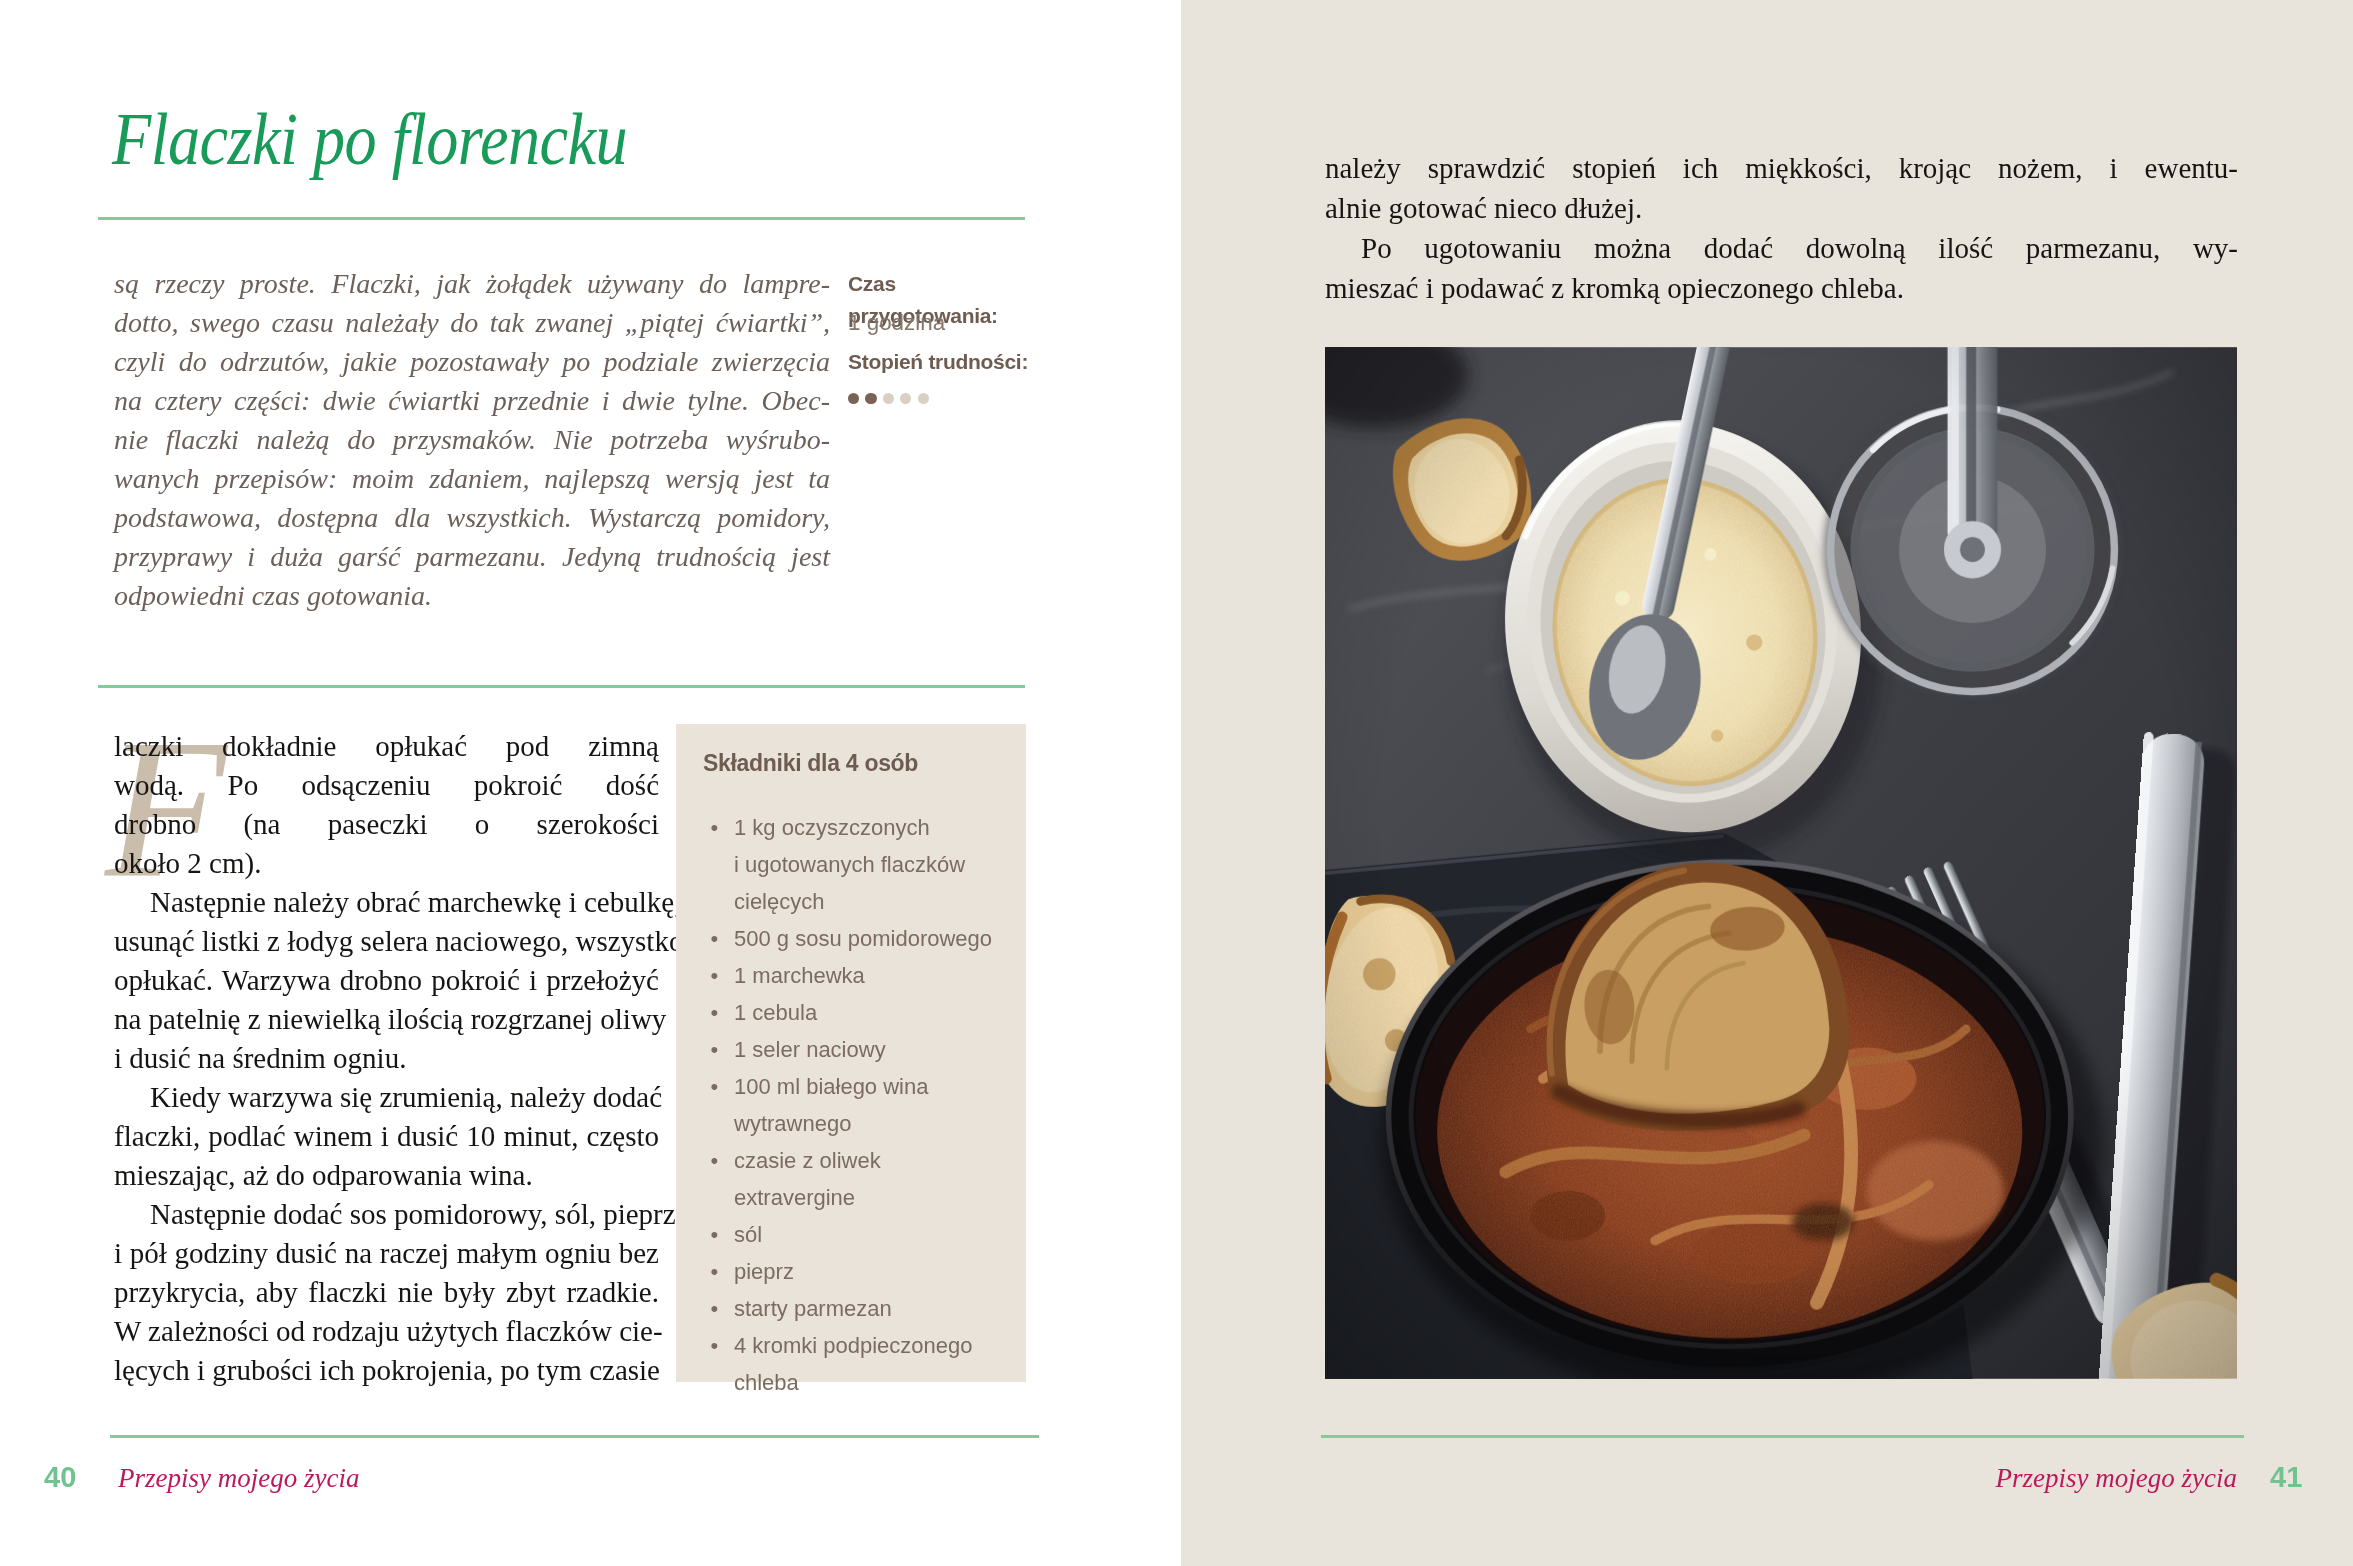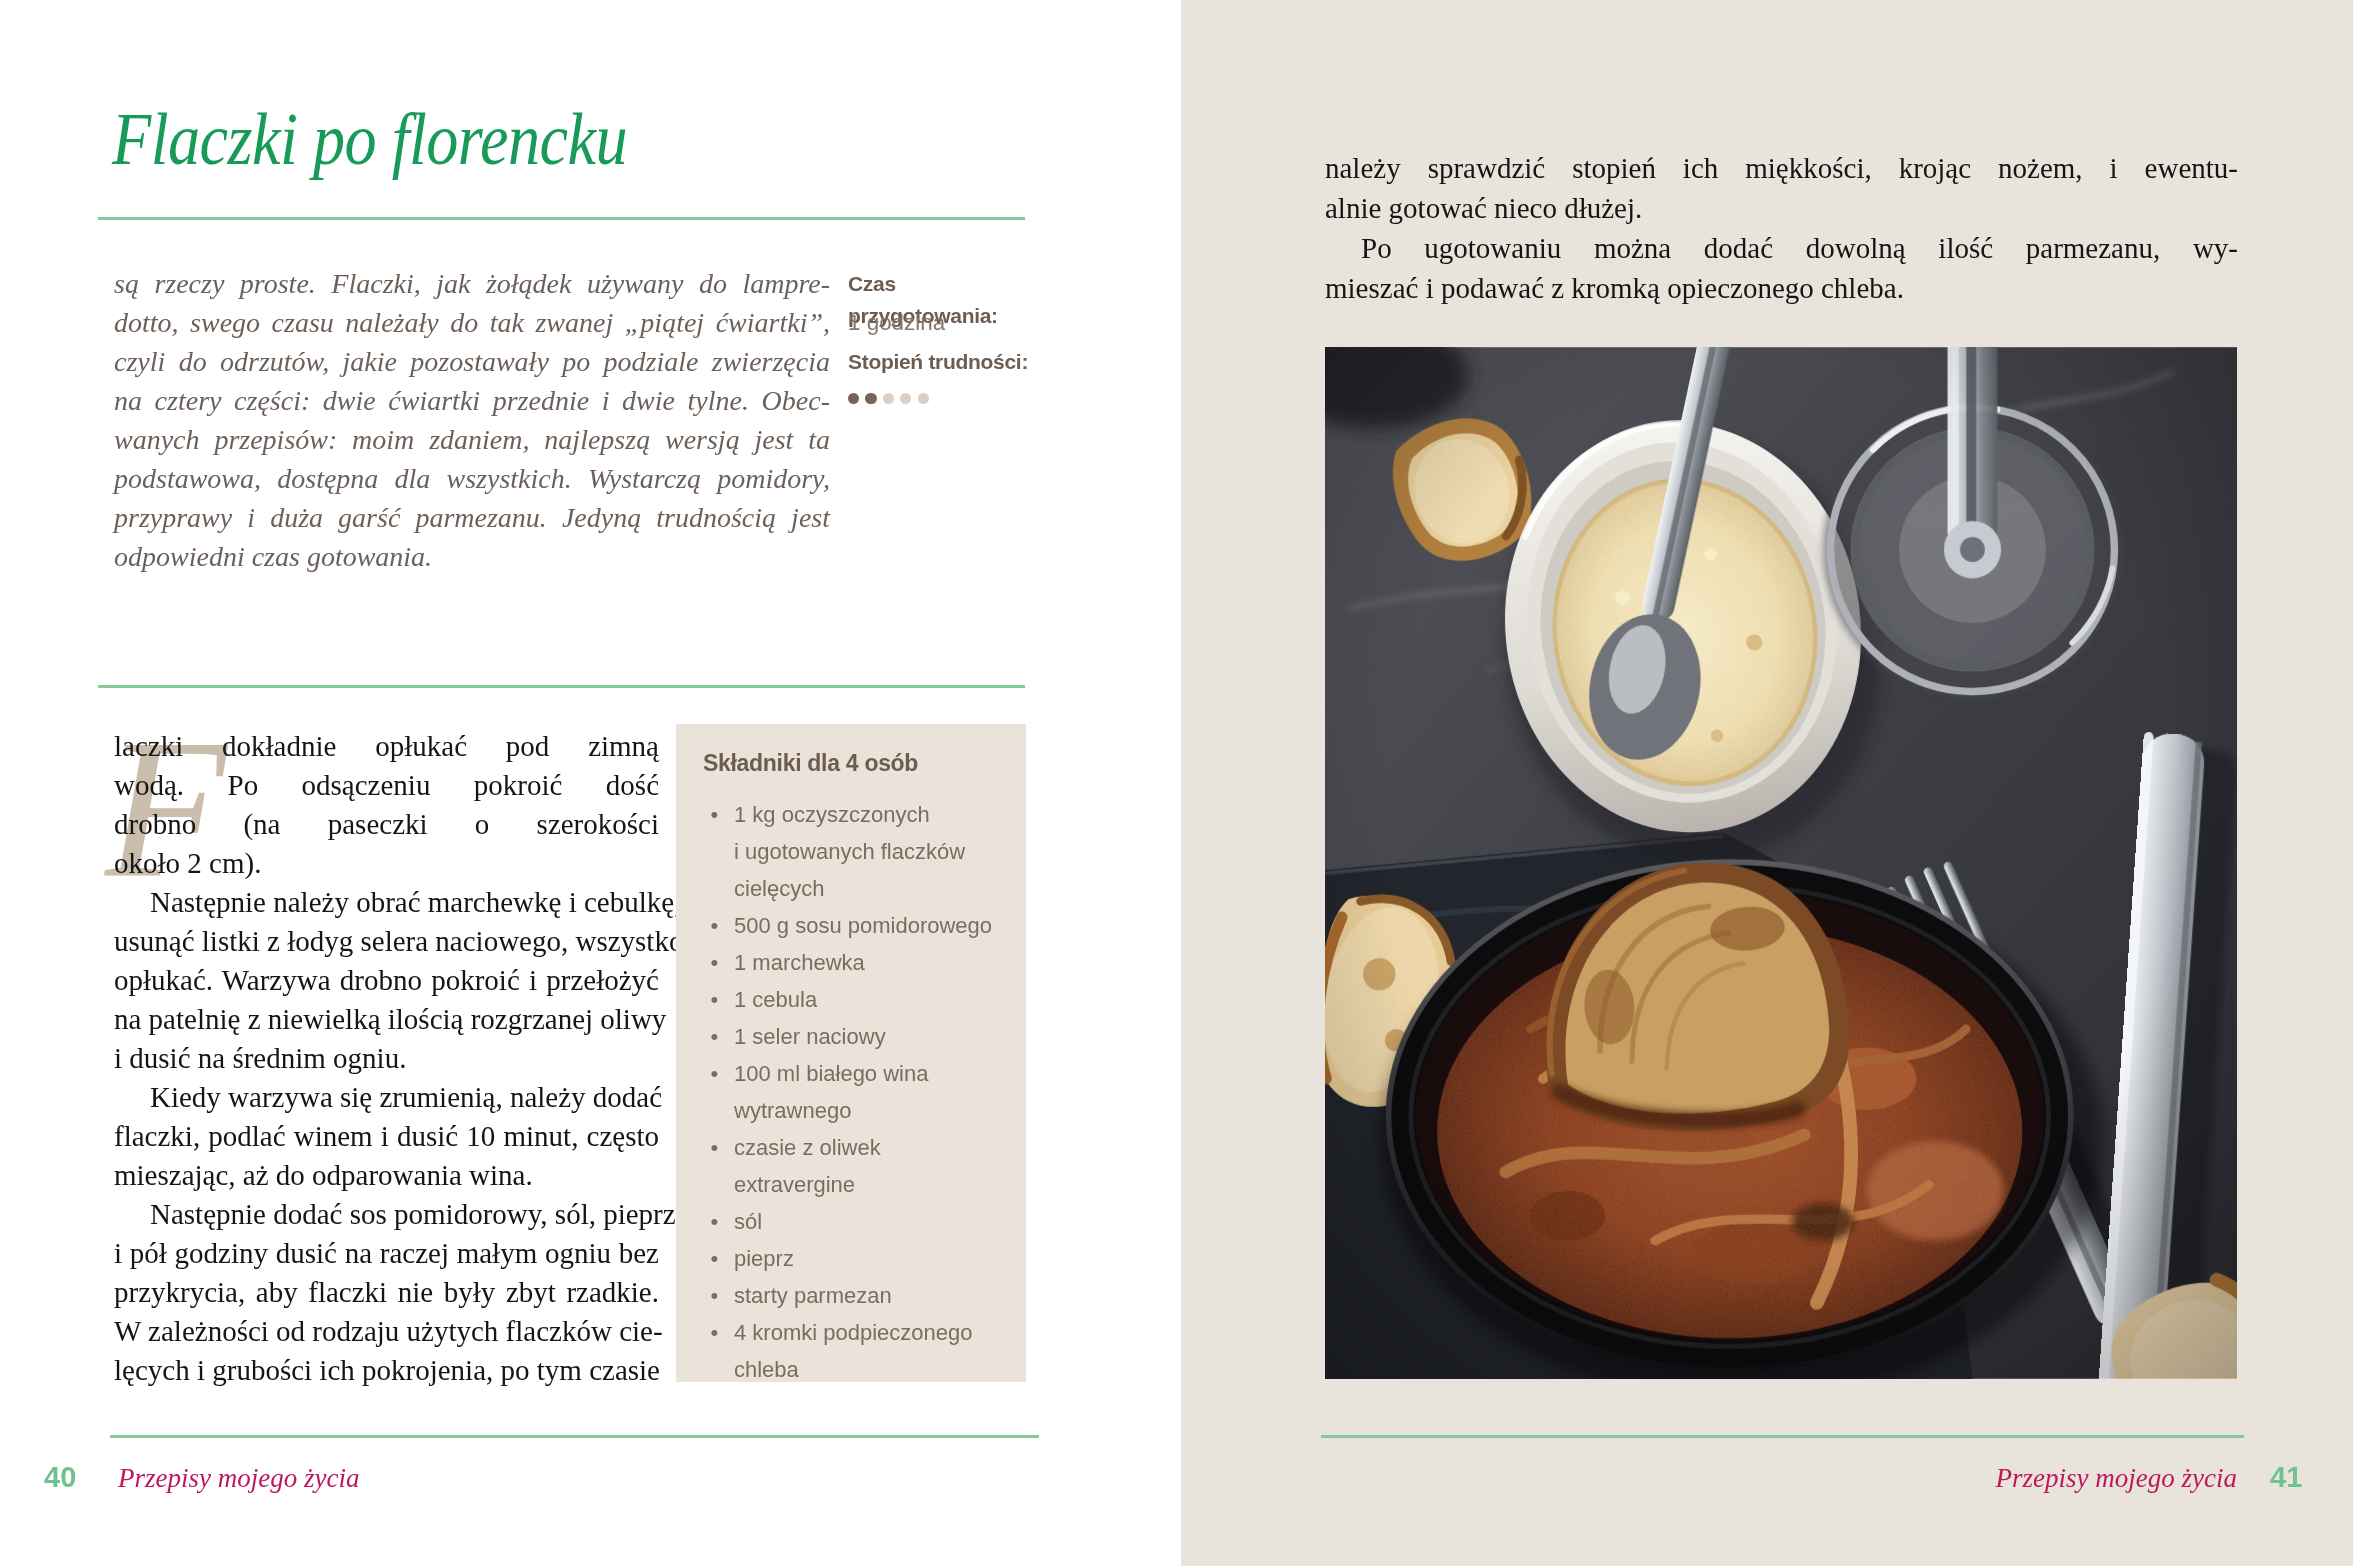"nie flaczki należą do przysmaków." div.line { html: none -> <div>nie flaczki należą do przysmaków. Nie potrzeba wyśrubo-</div> }
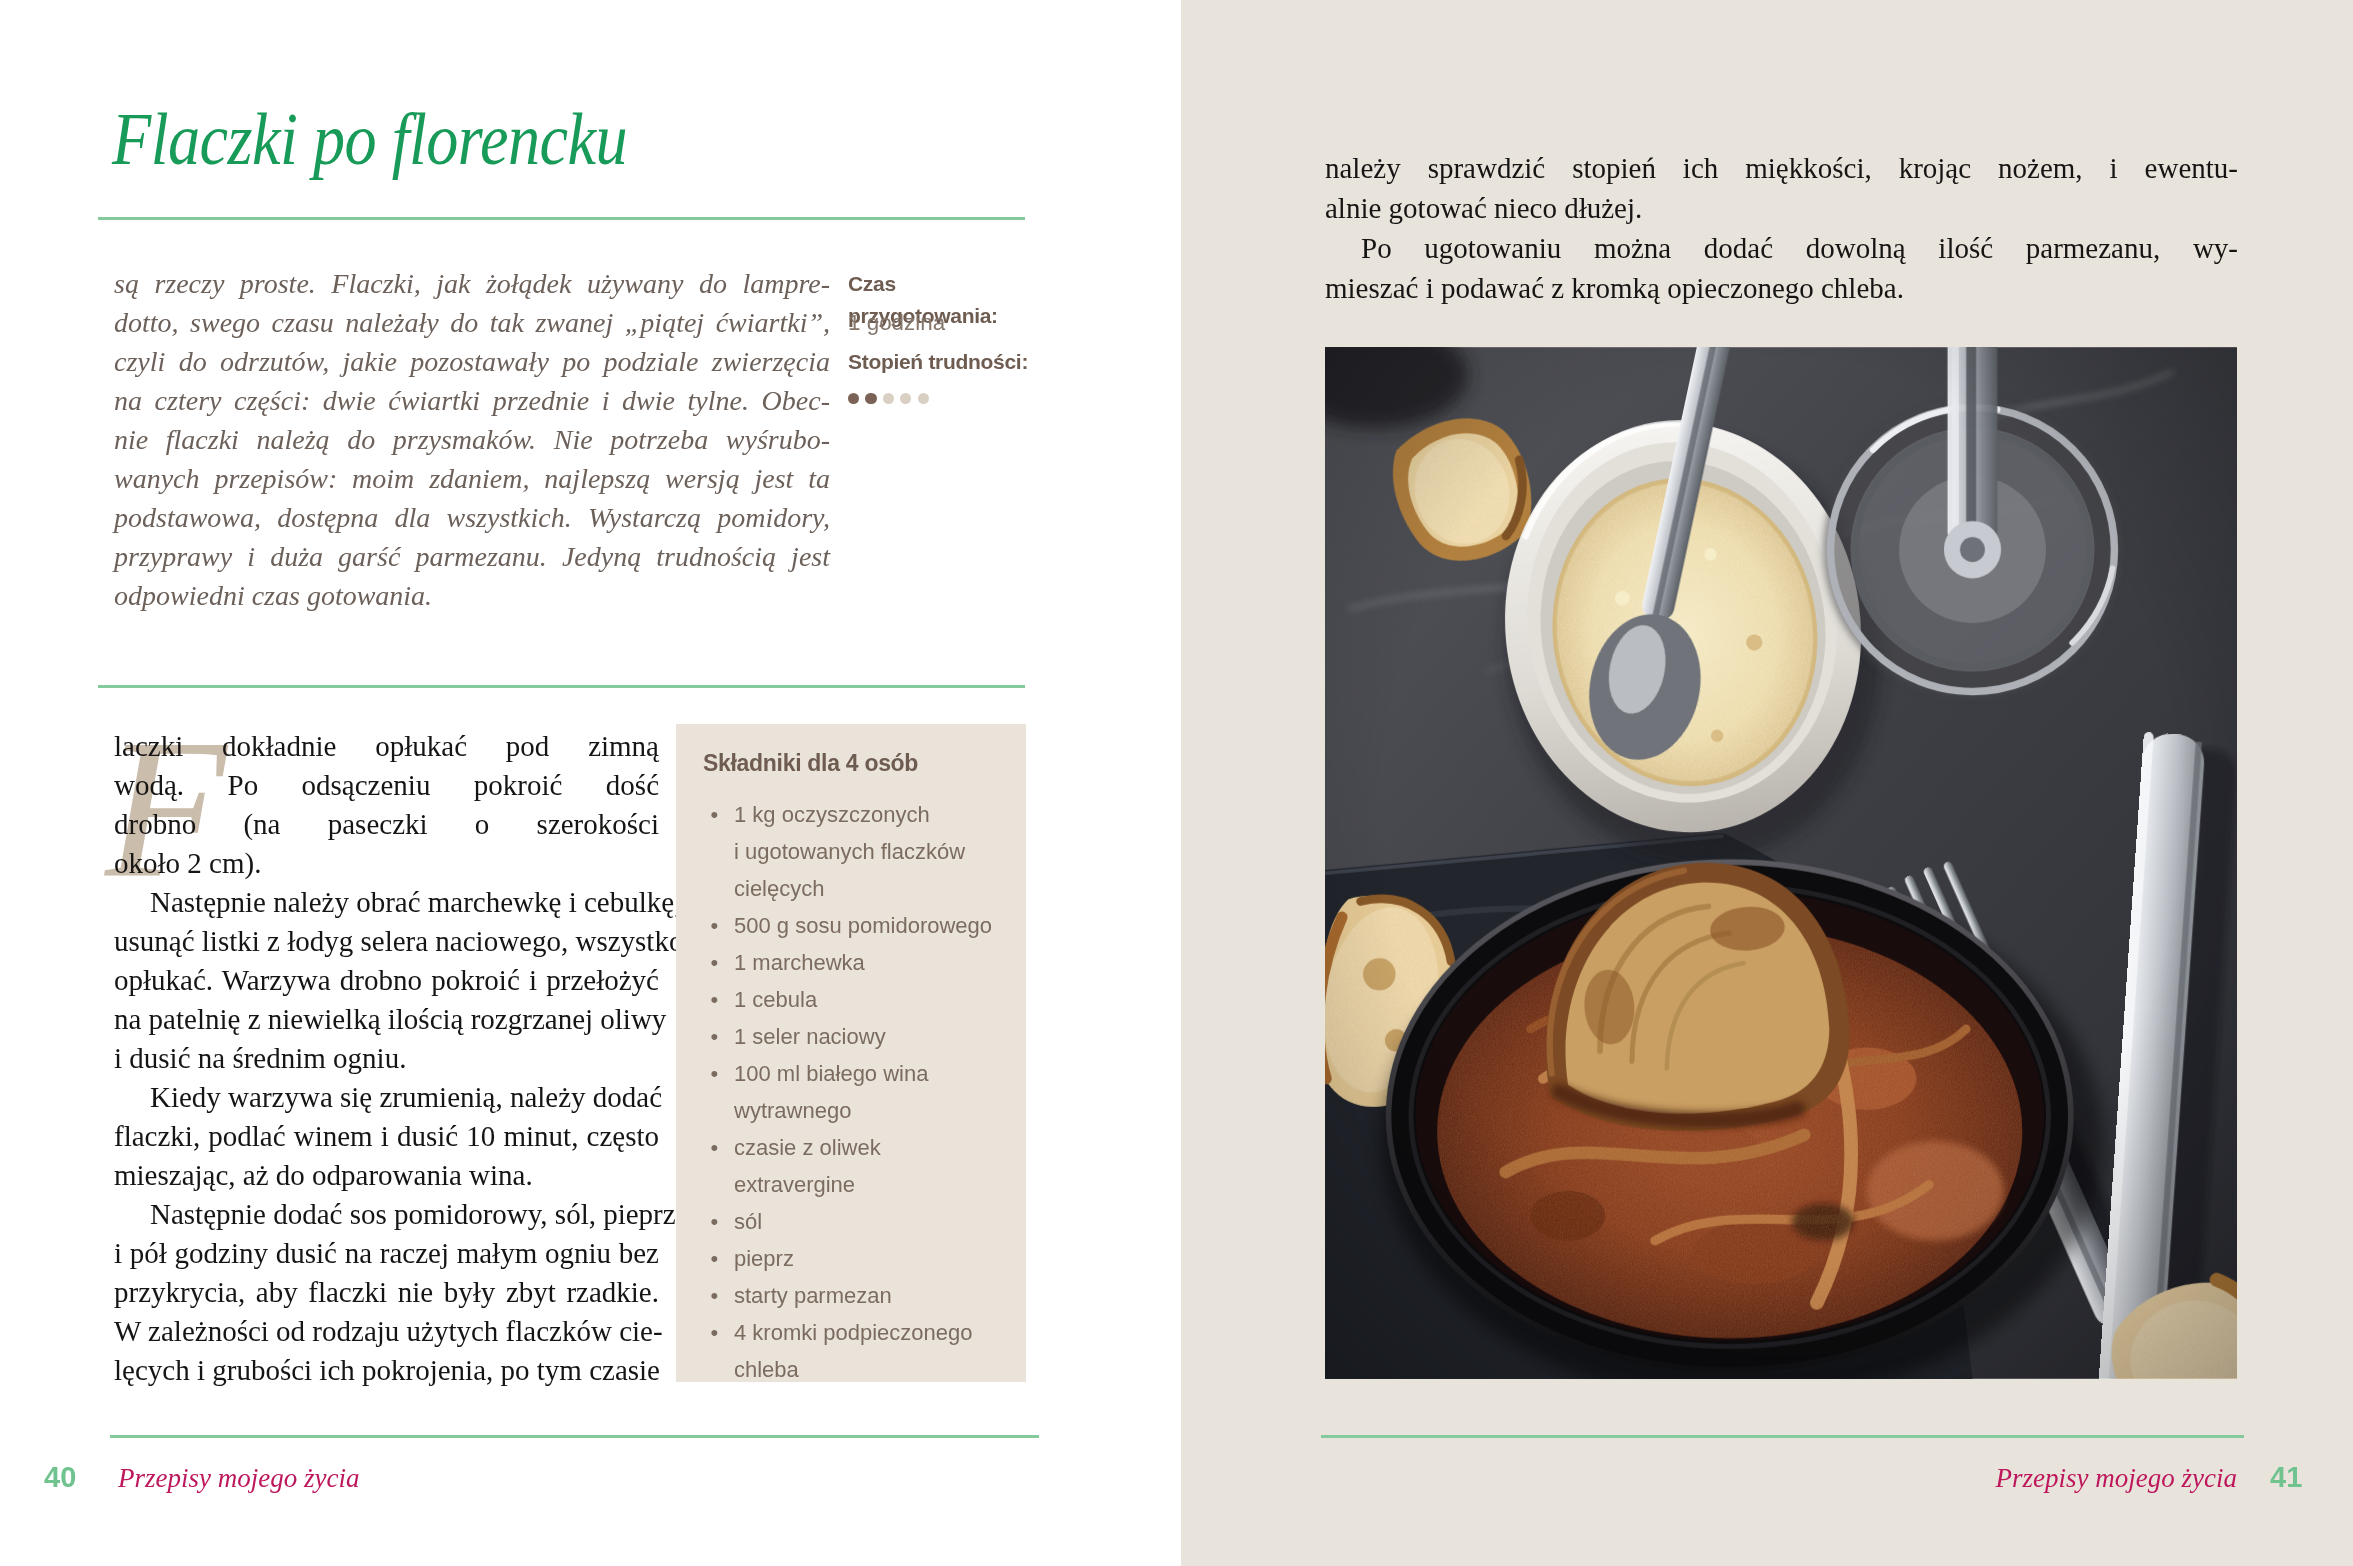"Składniki dla 4 osób" #ingredients-title { margin-bottom: 19px -> 32px }
